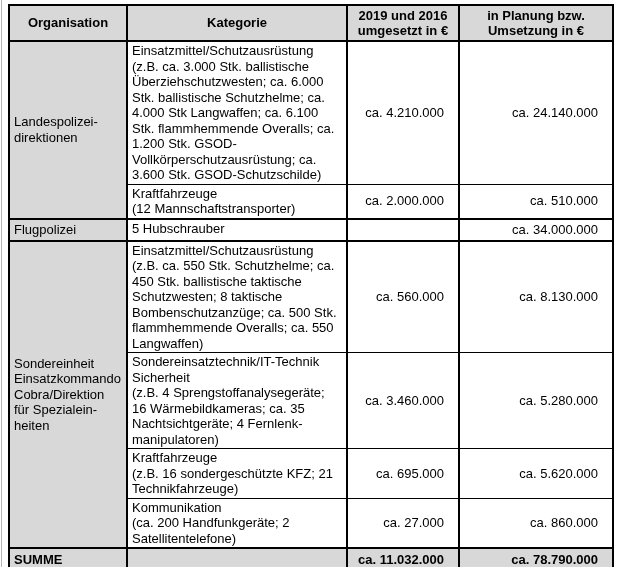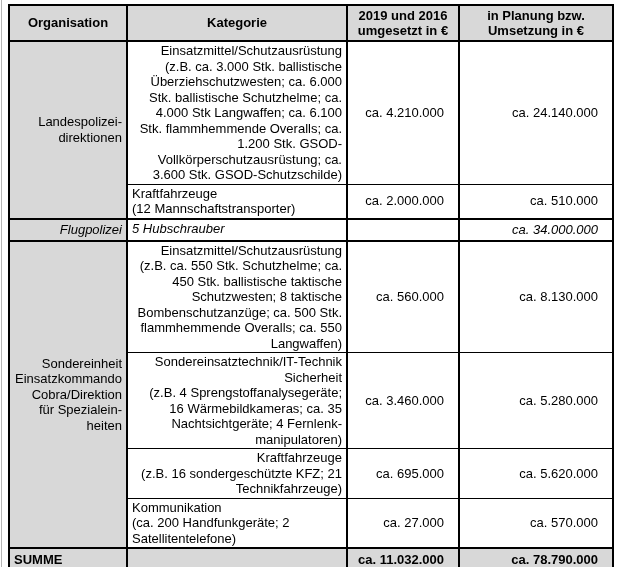"Einsatzmittel/Schutzausrüstung" .thin-bottom { text-align: right -> none }
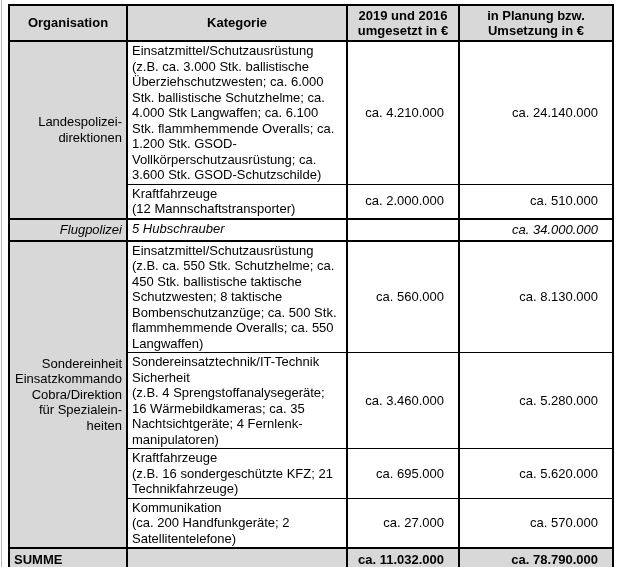"Landespolizei-" td.org { text-align: right -> none }
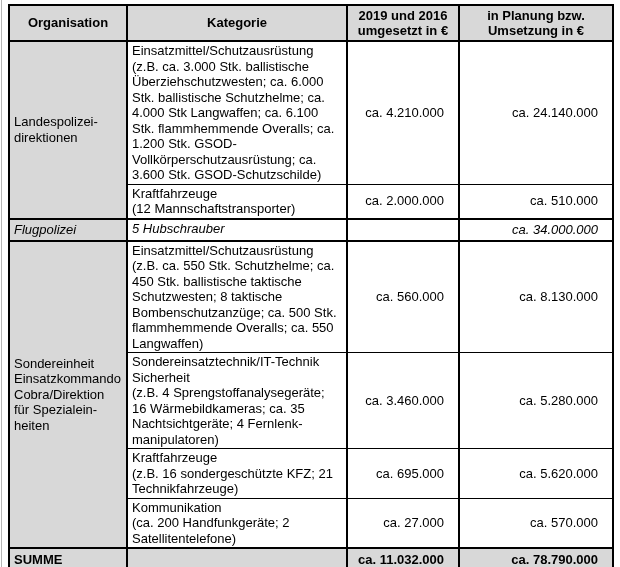"Flugpolizei" tr.single td { font-style: italic -> none }
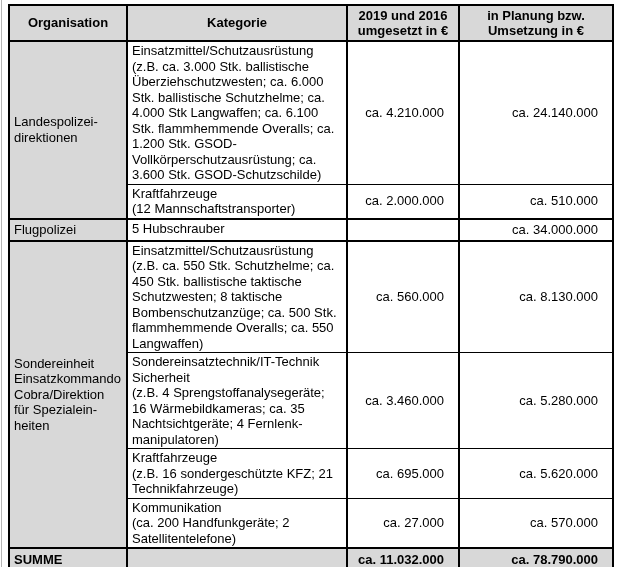"ca. 570.000" td.val { text: 570.000 -> 860.000 }
